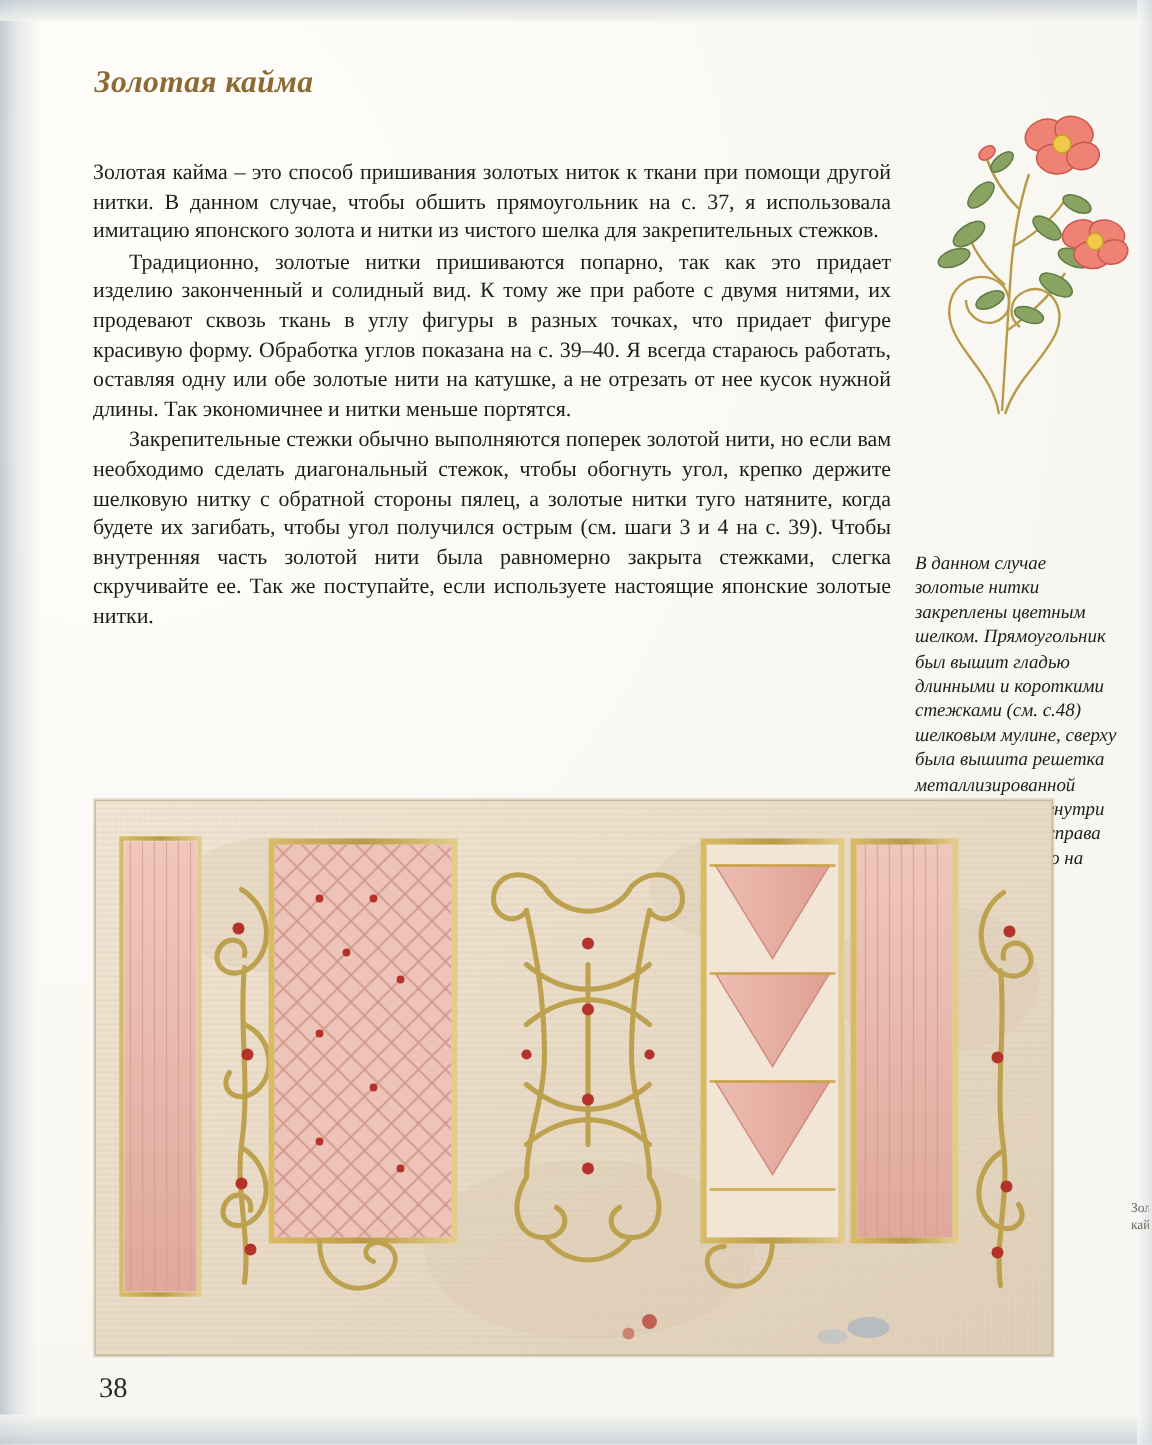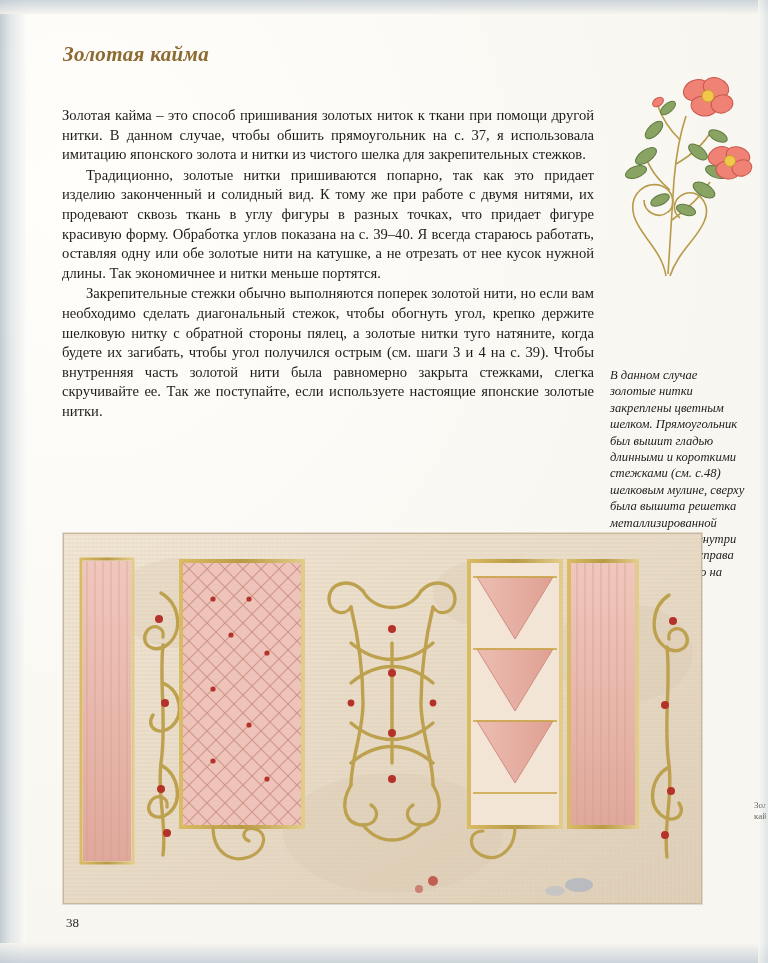"38" .page-number { font-size: 13px -> 19px }
